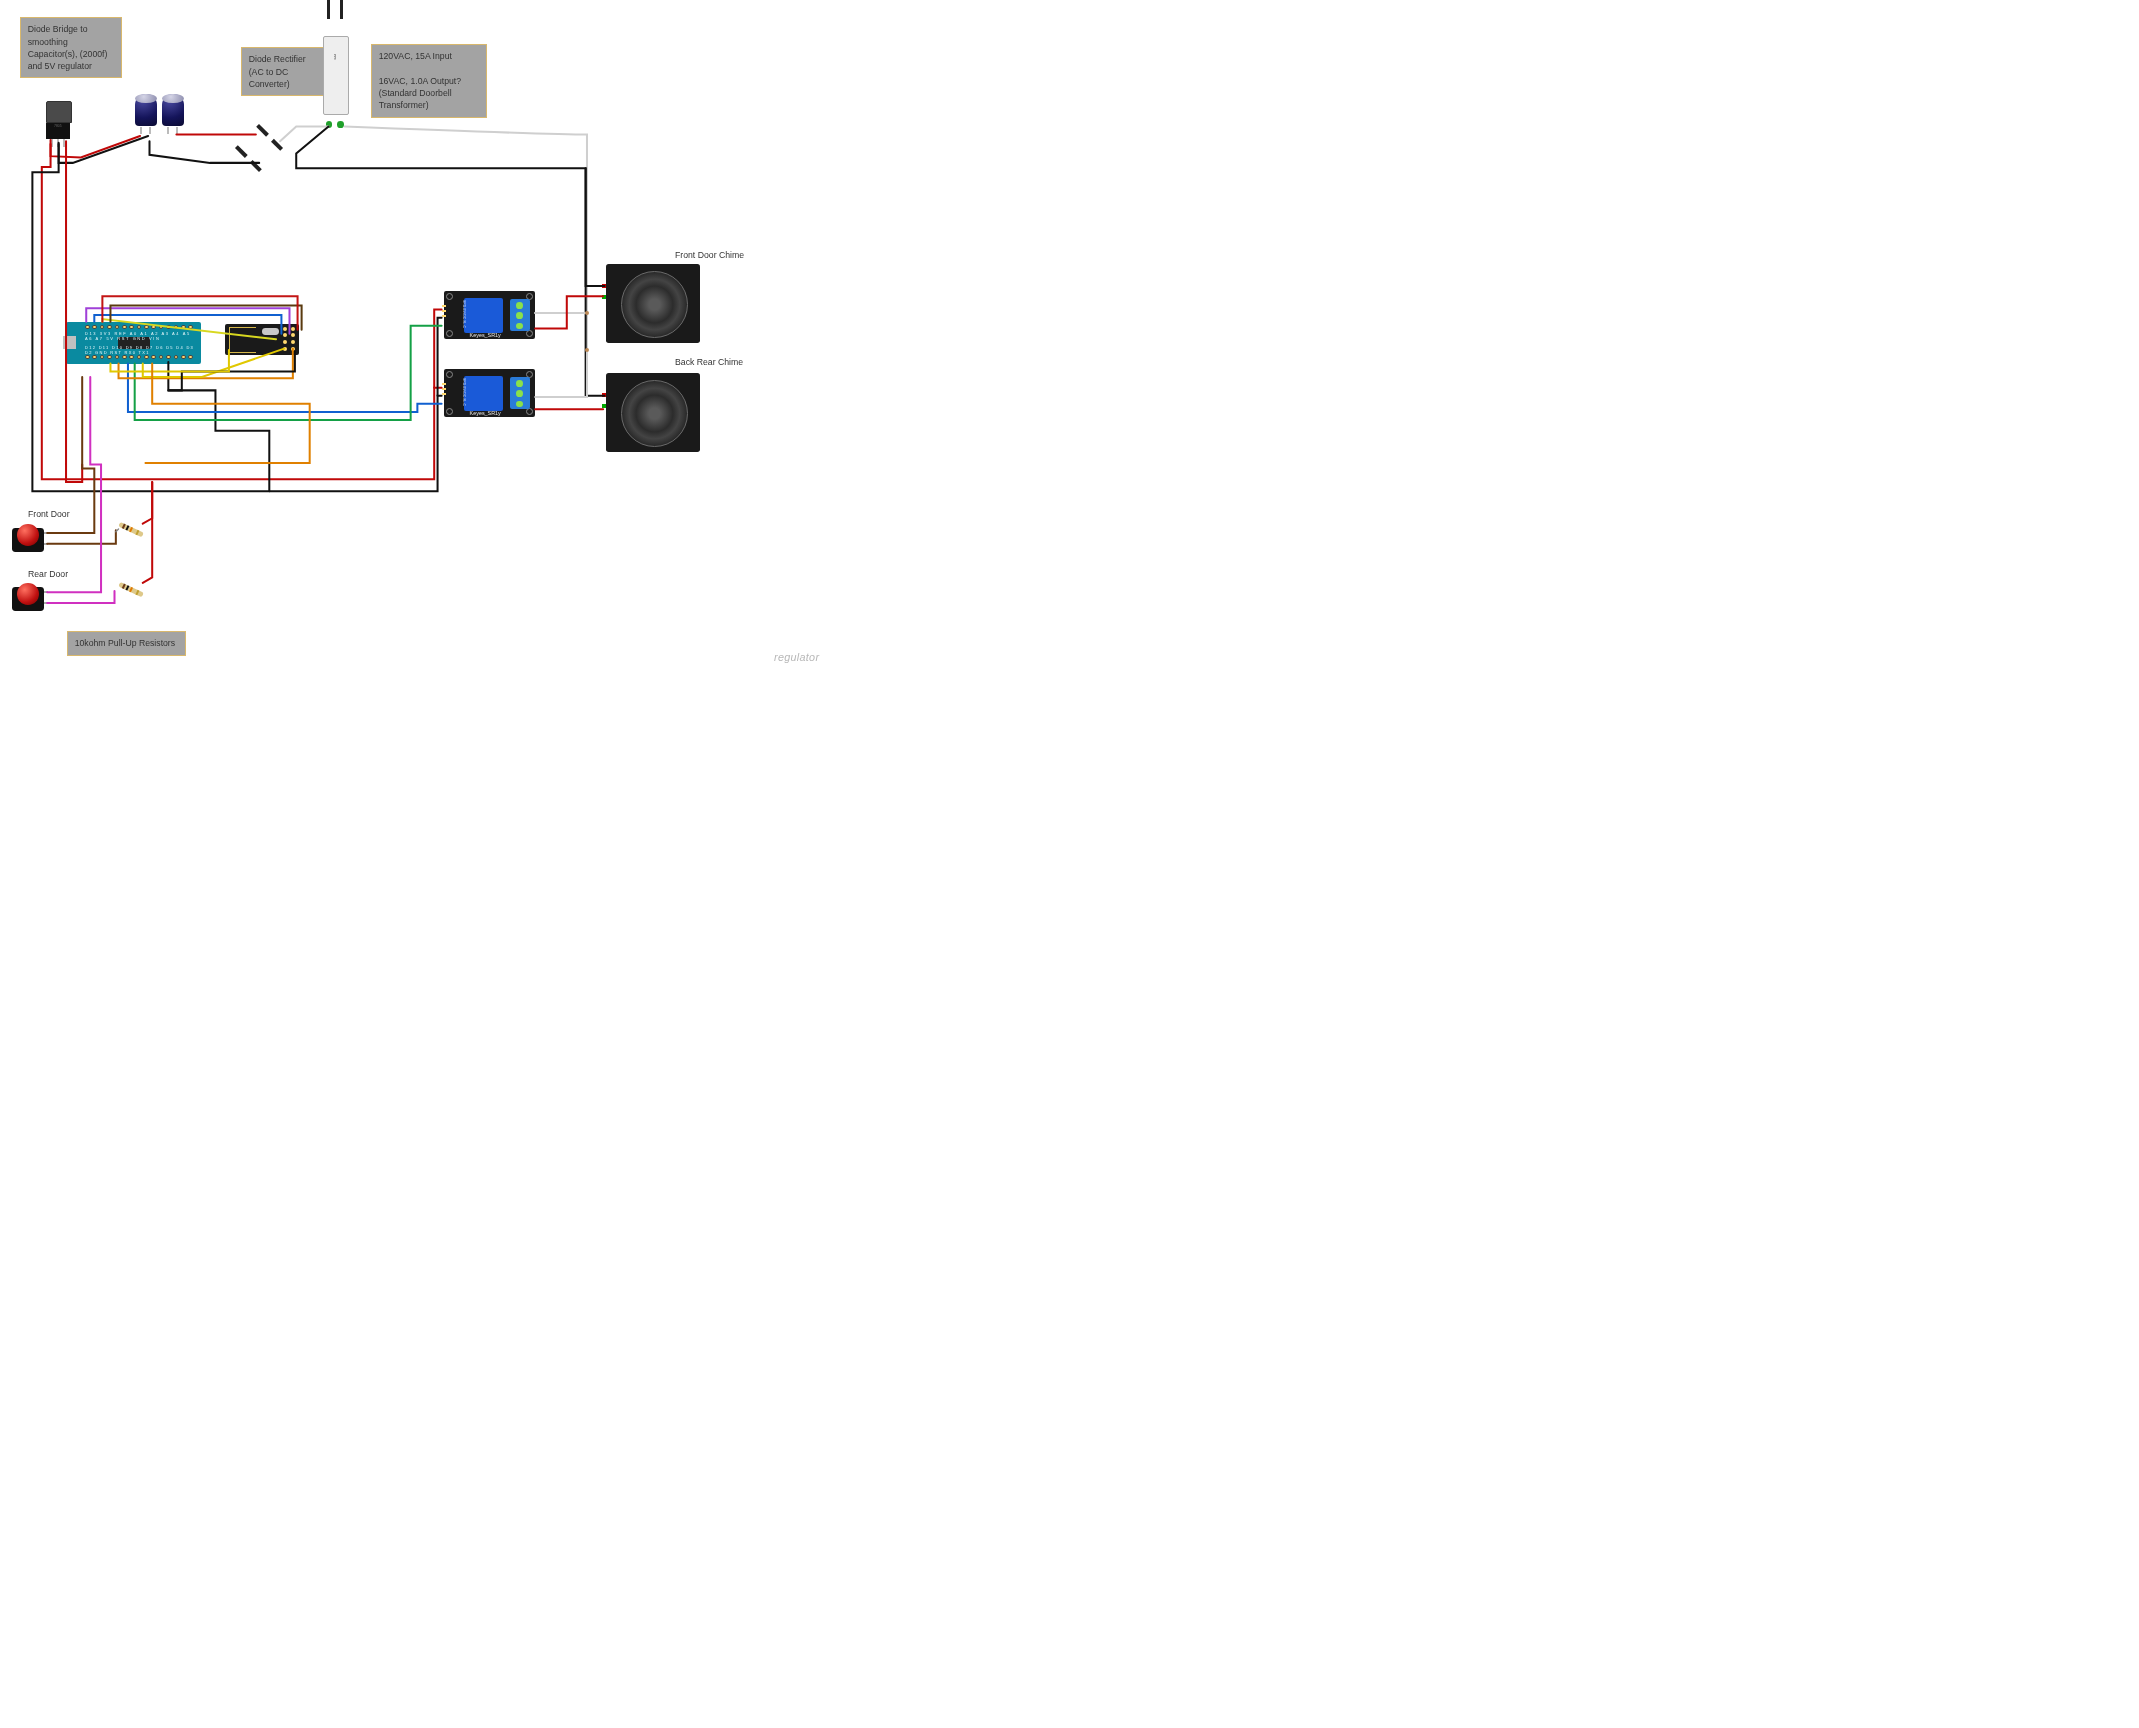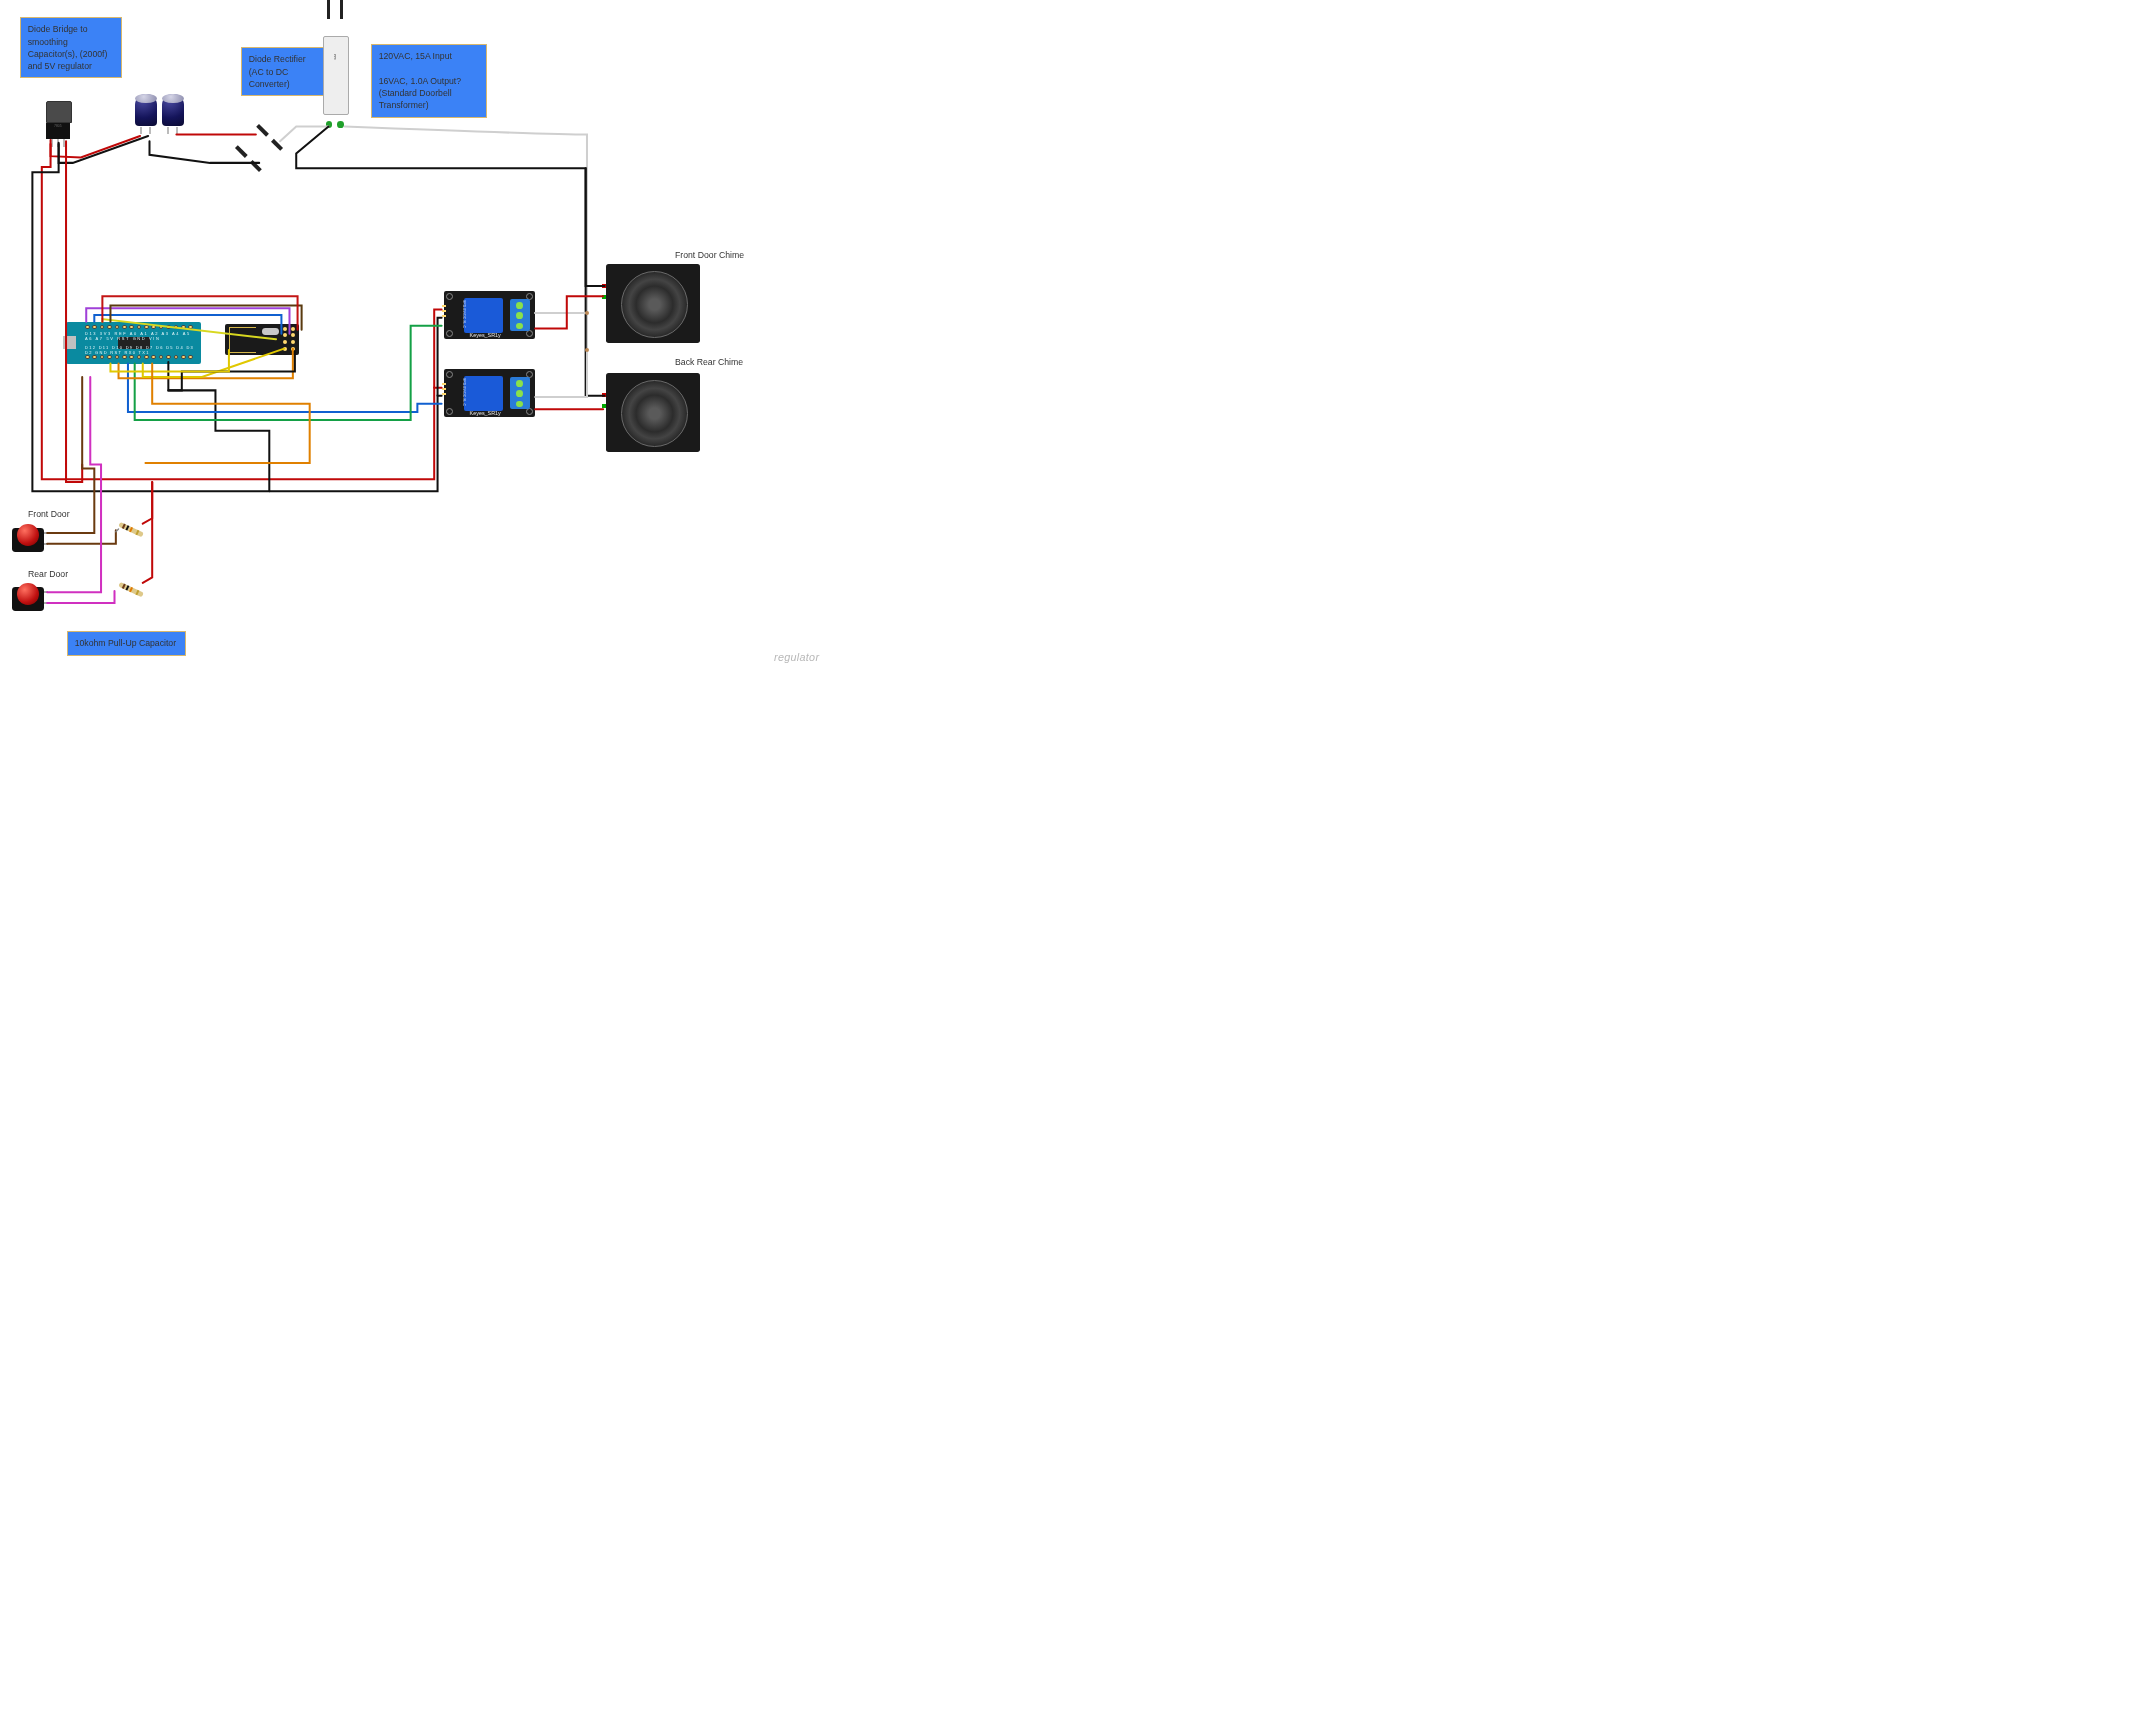"Diode Bridge to" .note { background: #3b82f6 -> #a3a3a3 }
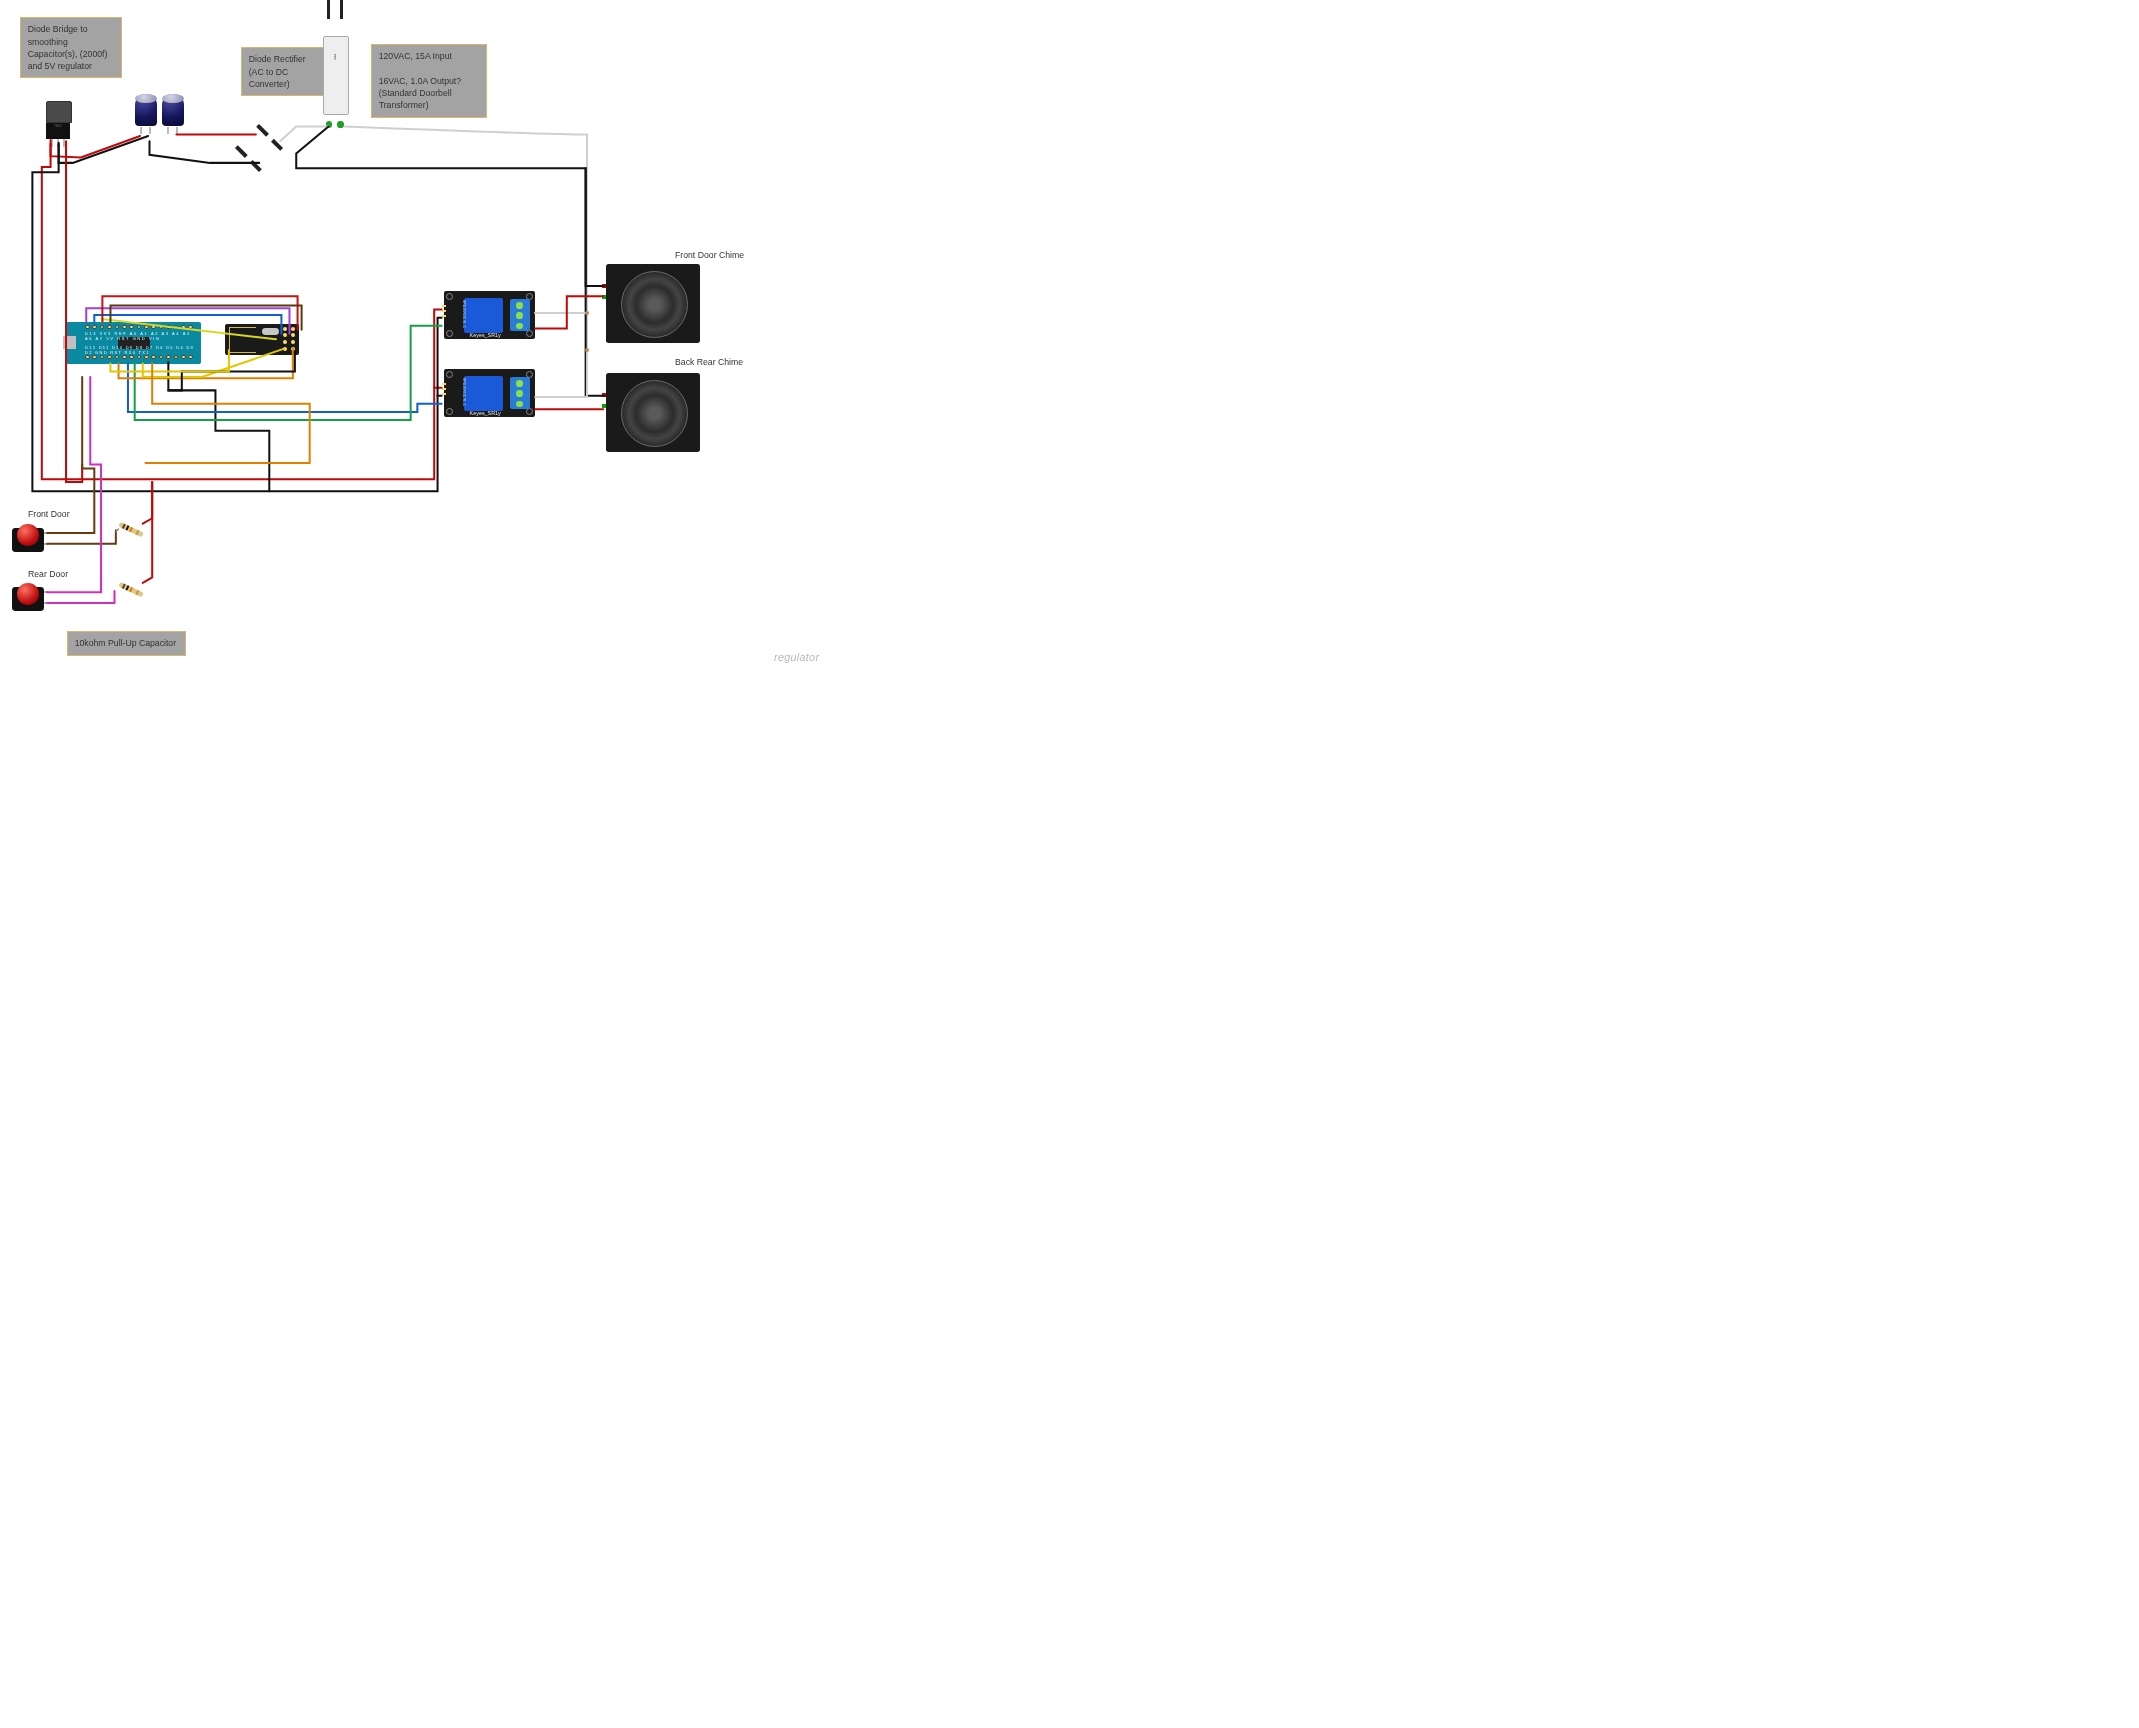"10kohm Pull-Up Capacitor" div.note { text: Capacitor -> Resistors }
